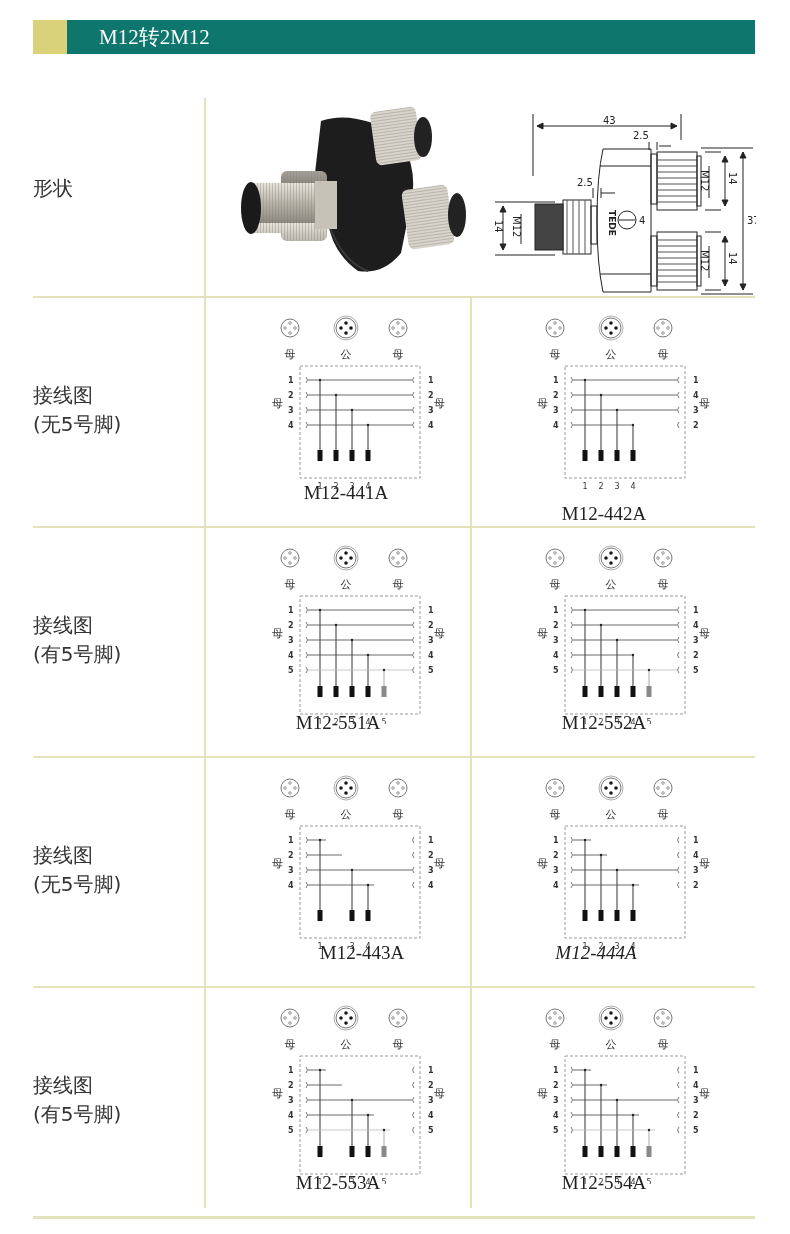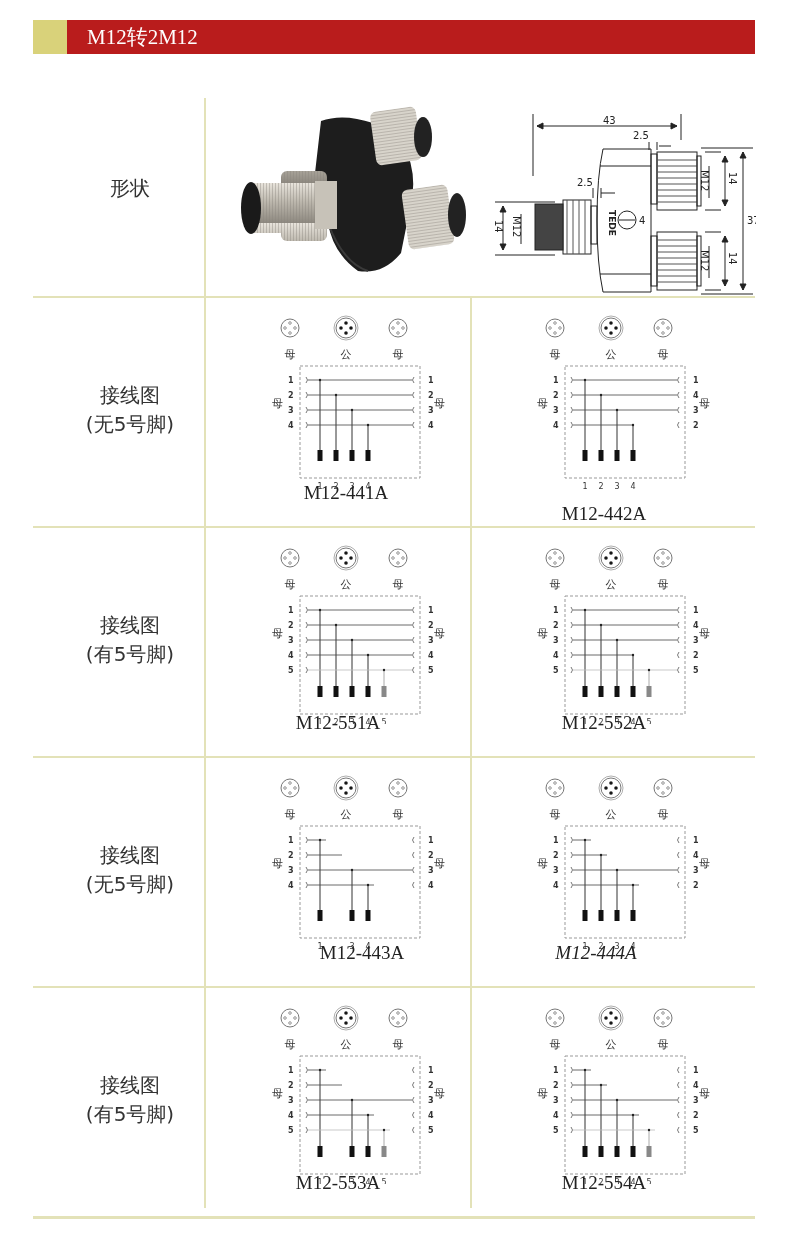"M12转2M12" .header .bar { background: #b91c1c -> #0f766e; padding-left: 20px -> 32px }
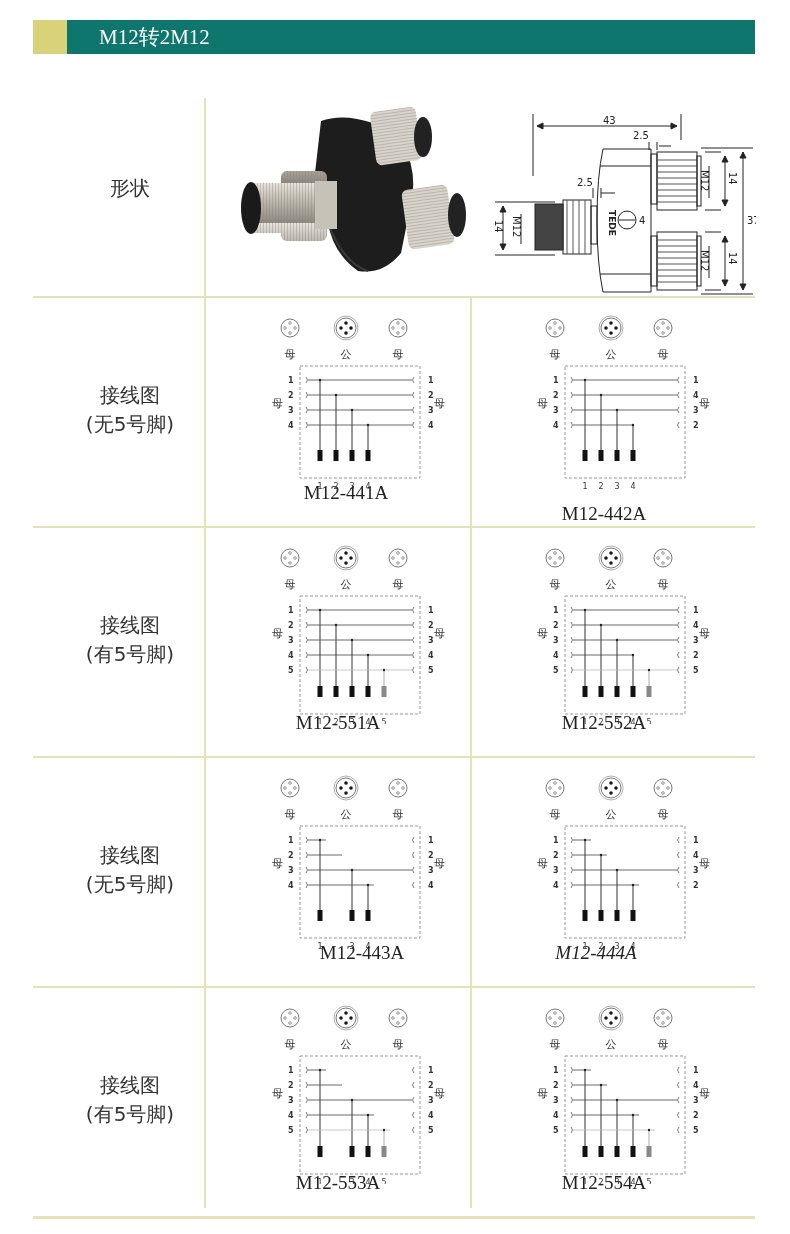"形状" .label { left: 11px -> 0; text-align: center -> none }
